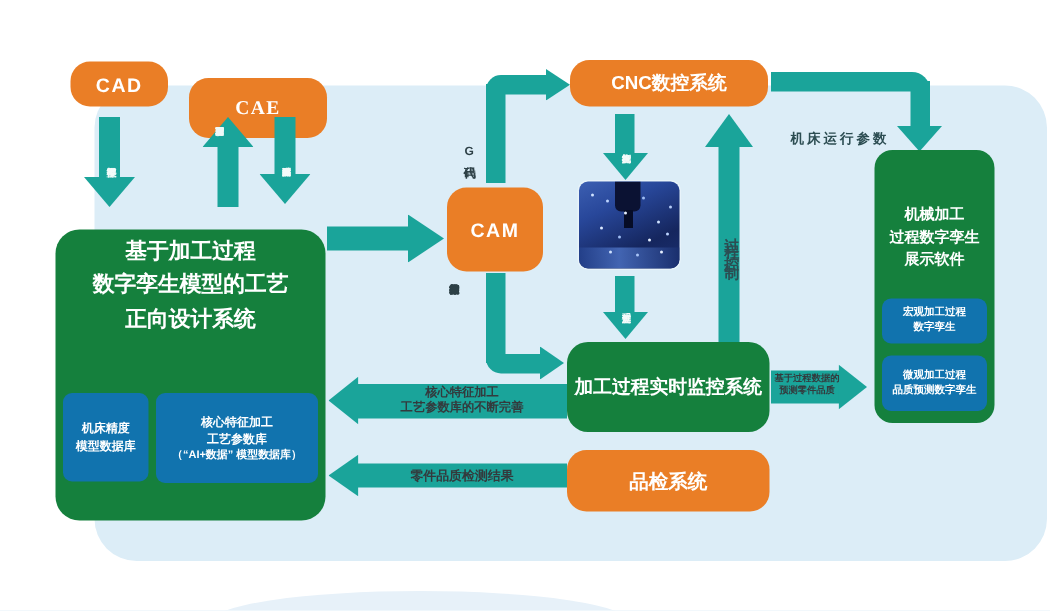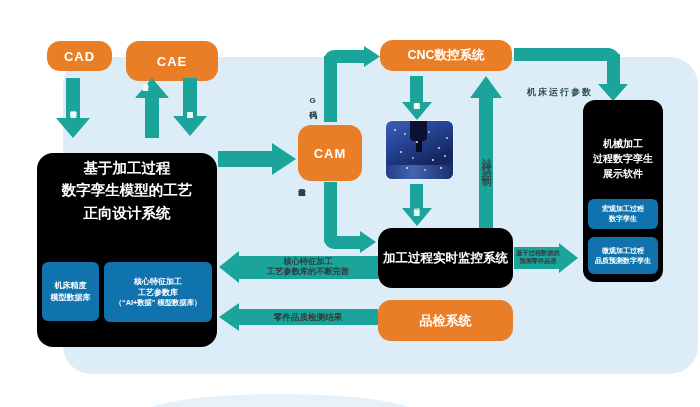"CAE" div.box { font-family: none -> Liberation Serif, serif; top: 41px -> 52px }
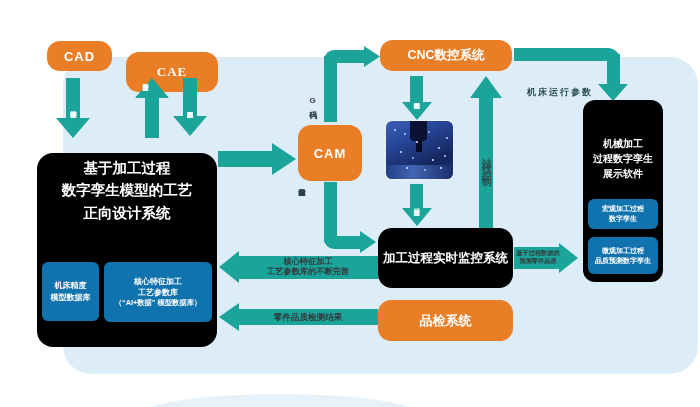"机械加工" .blue { background: #000000 -> #15803d }
